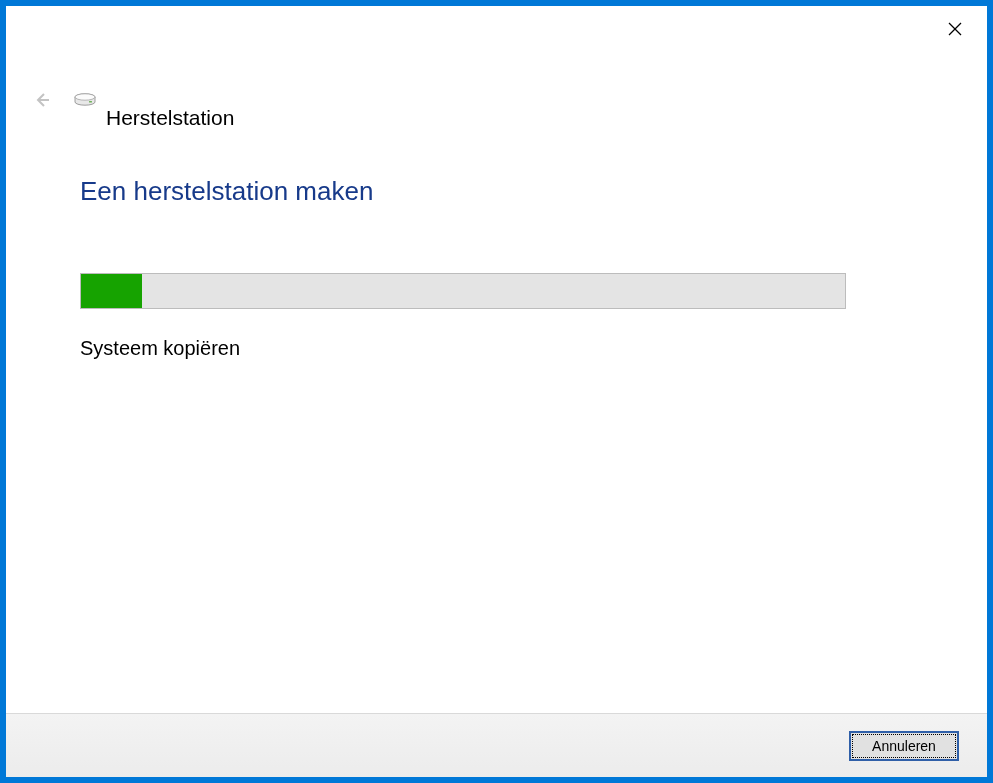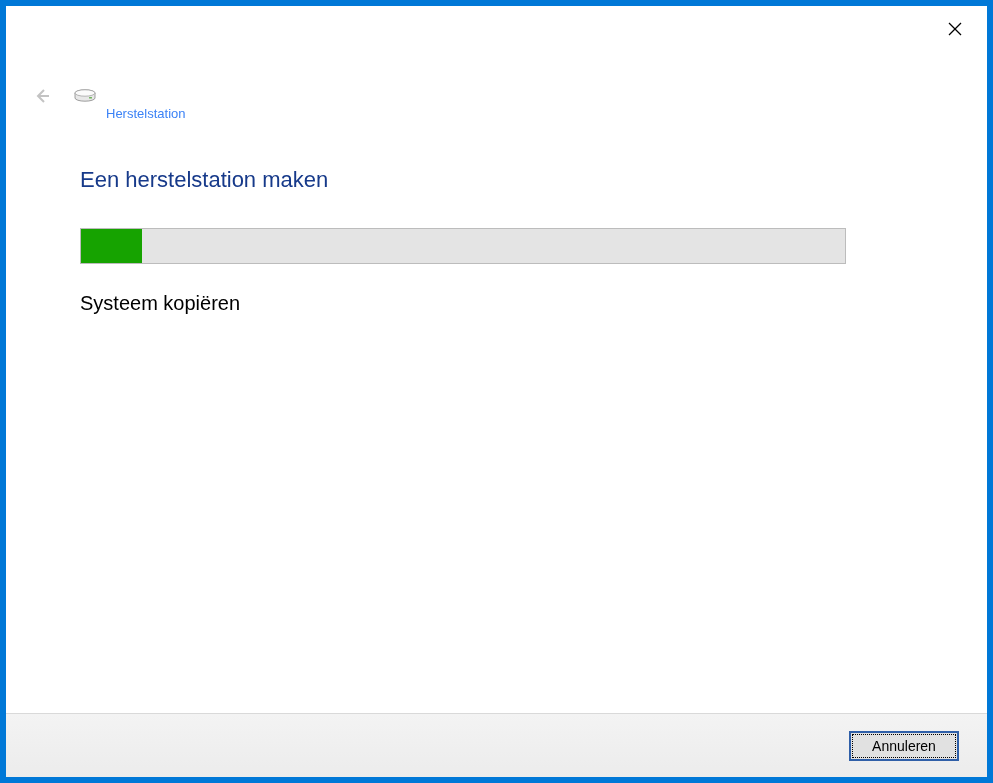"Herstelstation" .app-title { color: #3b82f6 -> #000000; font-size: 13px -> 21px }
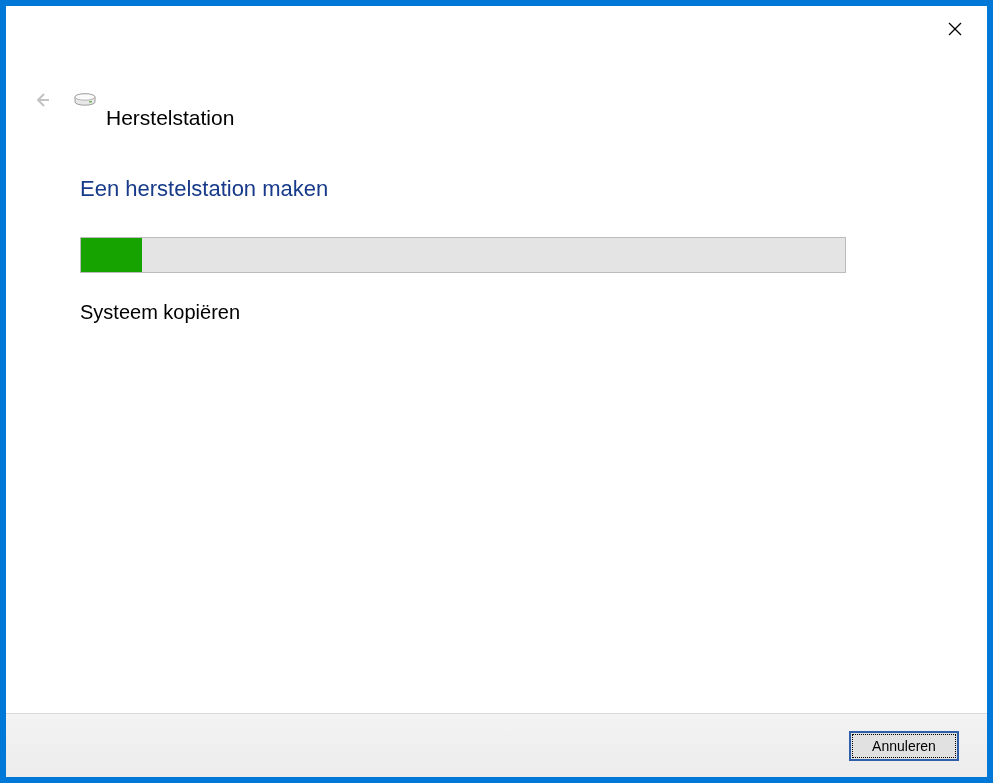"Een herstelstation maken" .heading { font-size: 22px -> 26px; margin-bottom: 35px -> 66px }
